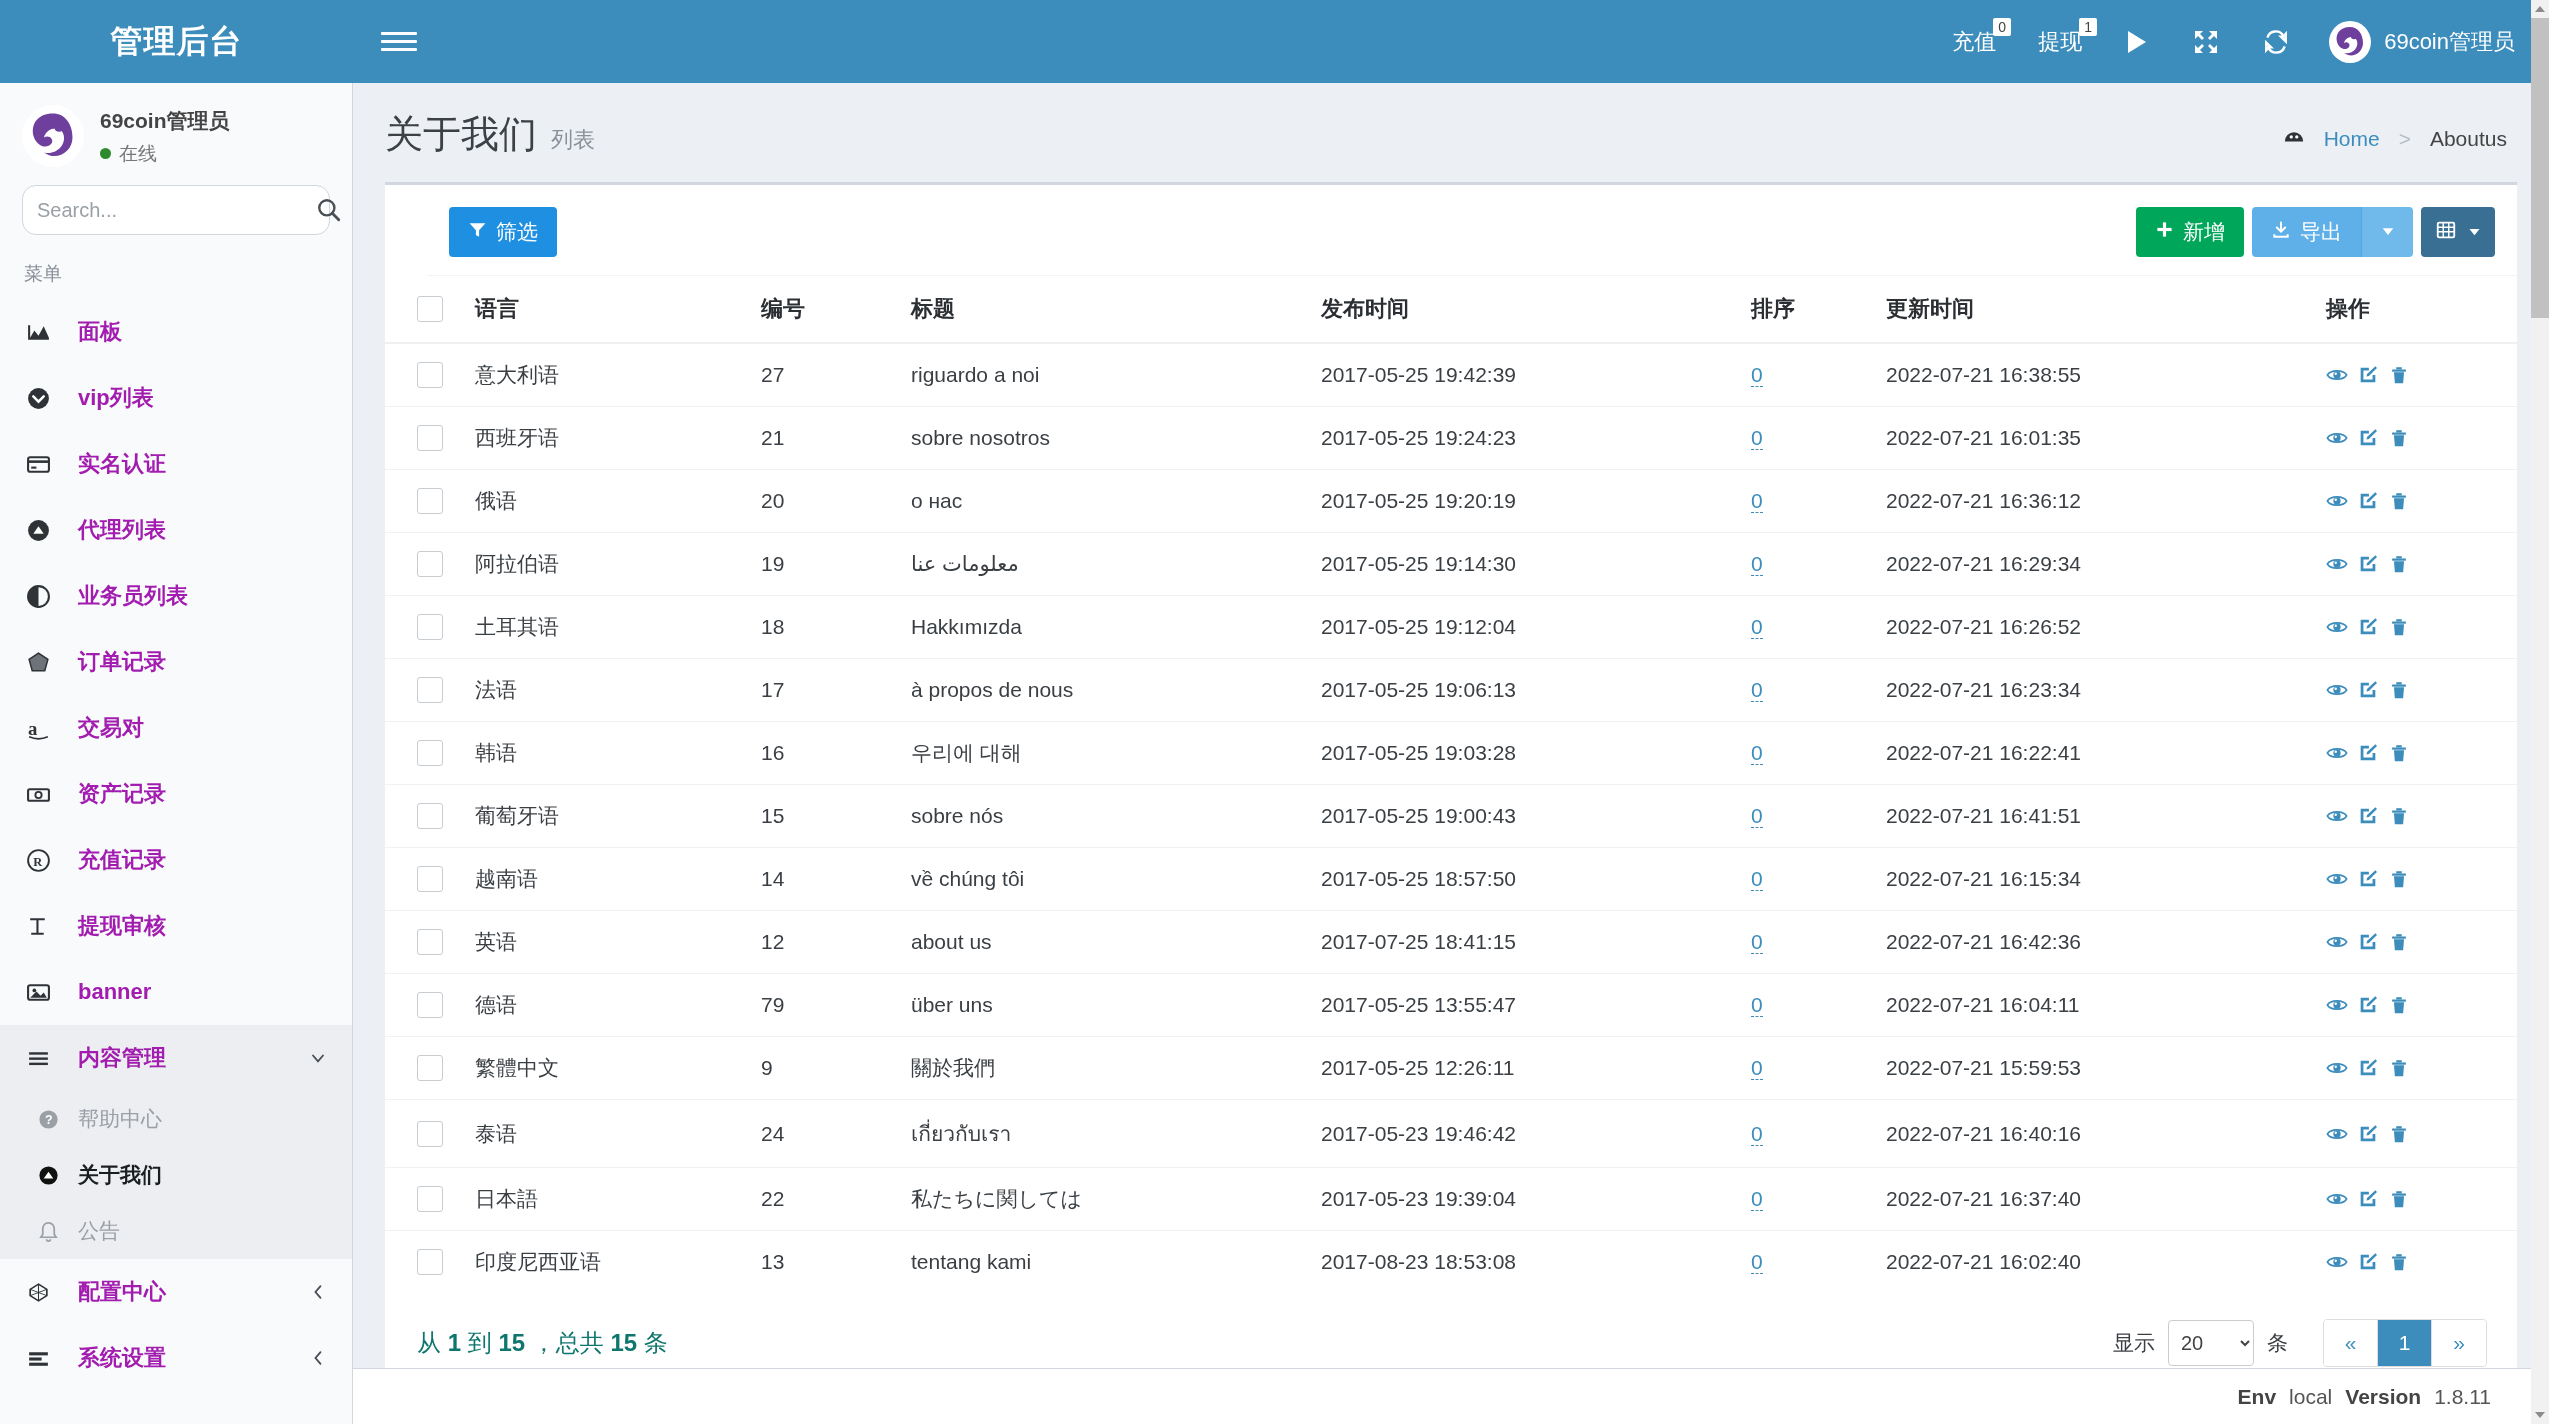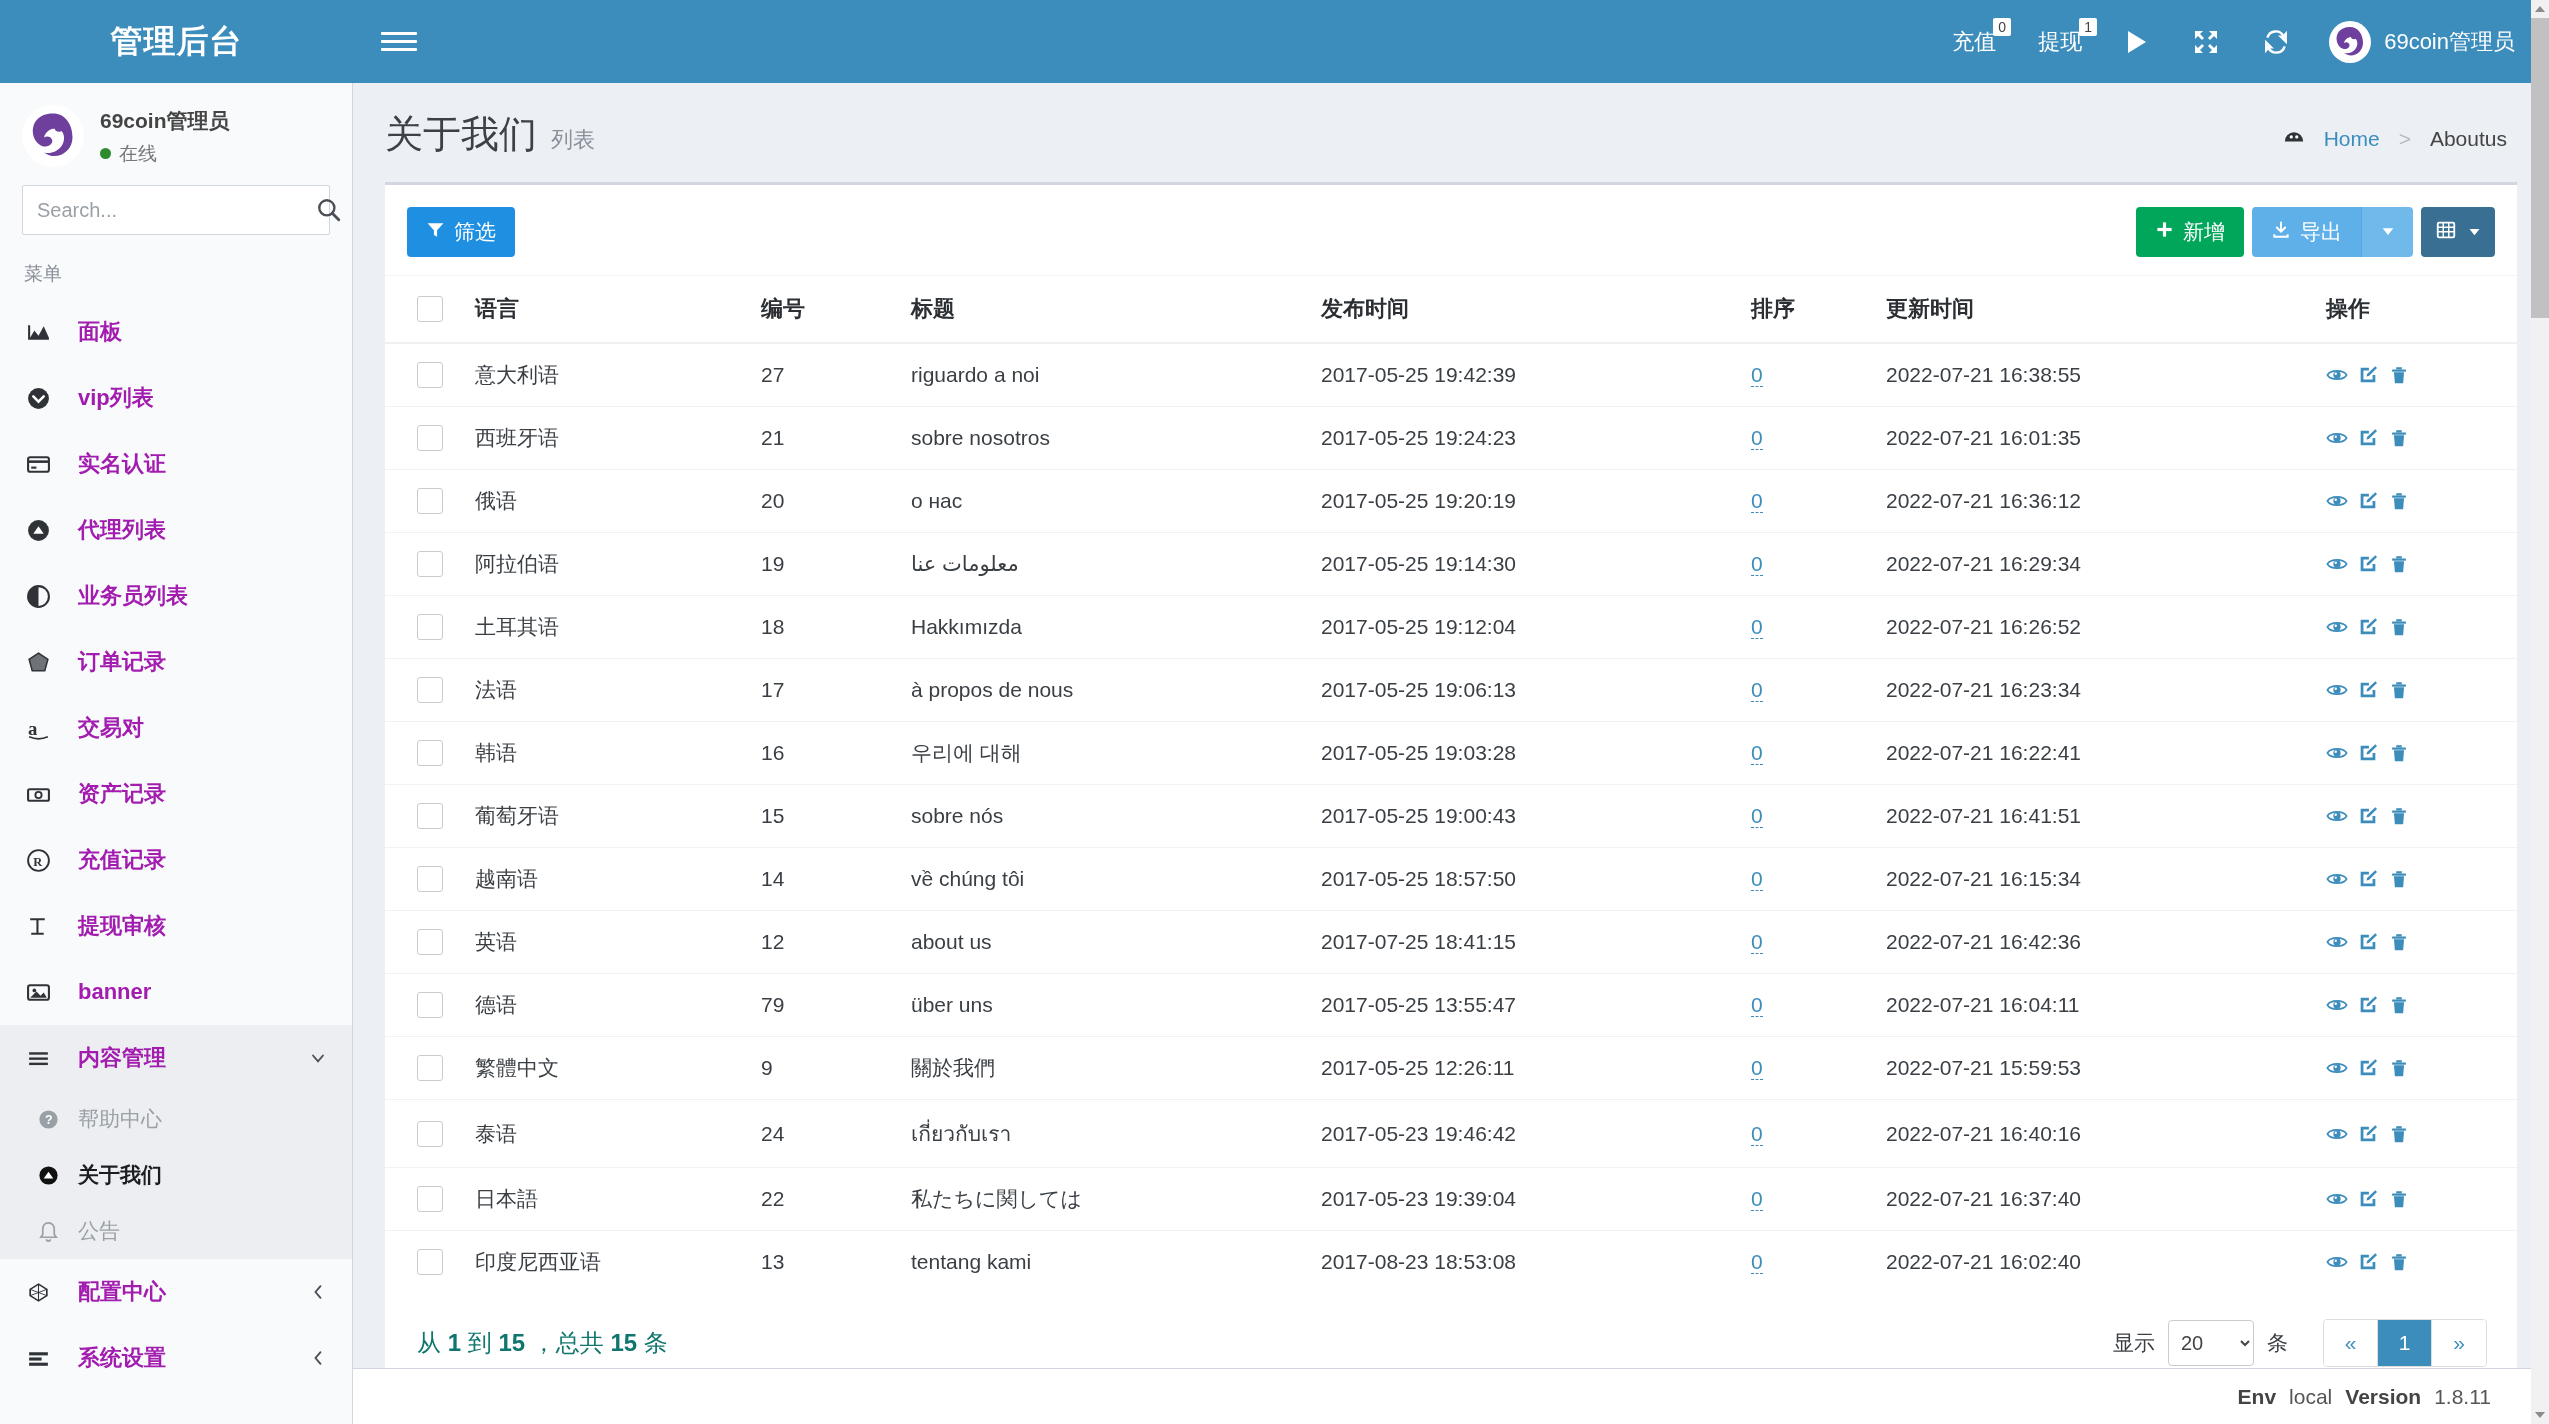"Search..." #side-search { border-radius: 2px -> 14px }
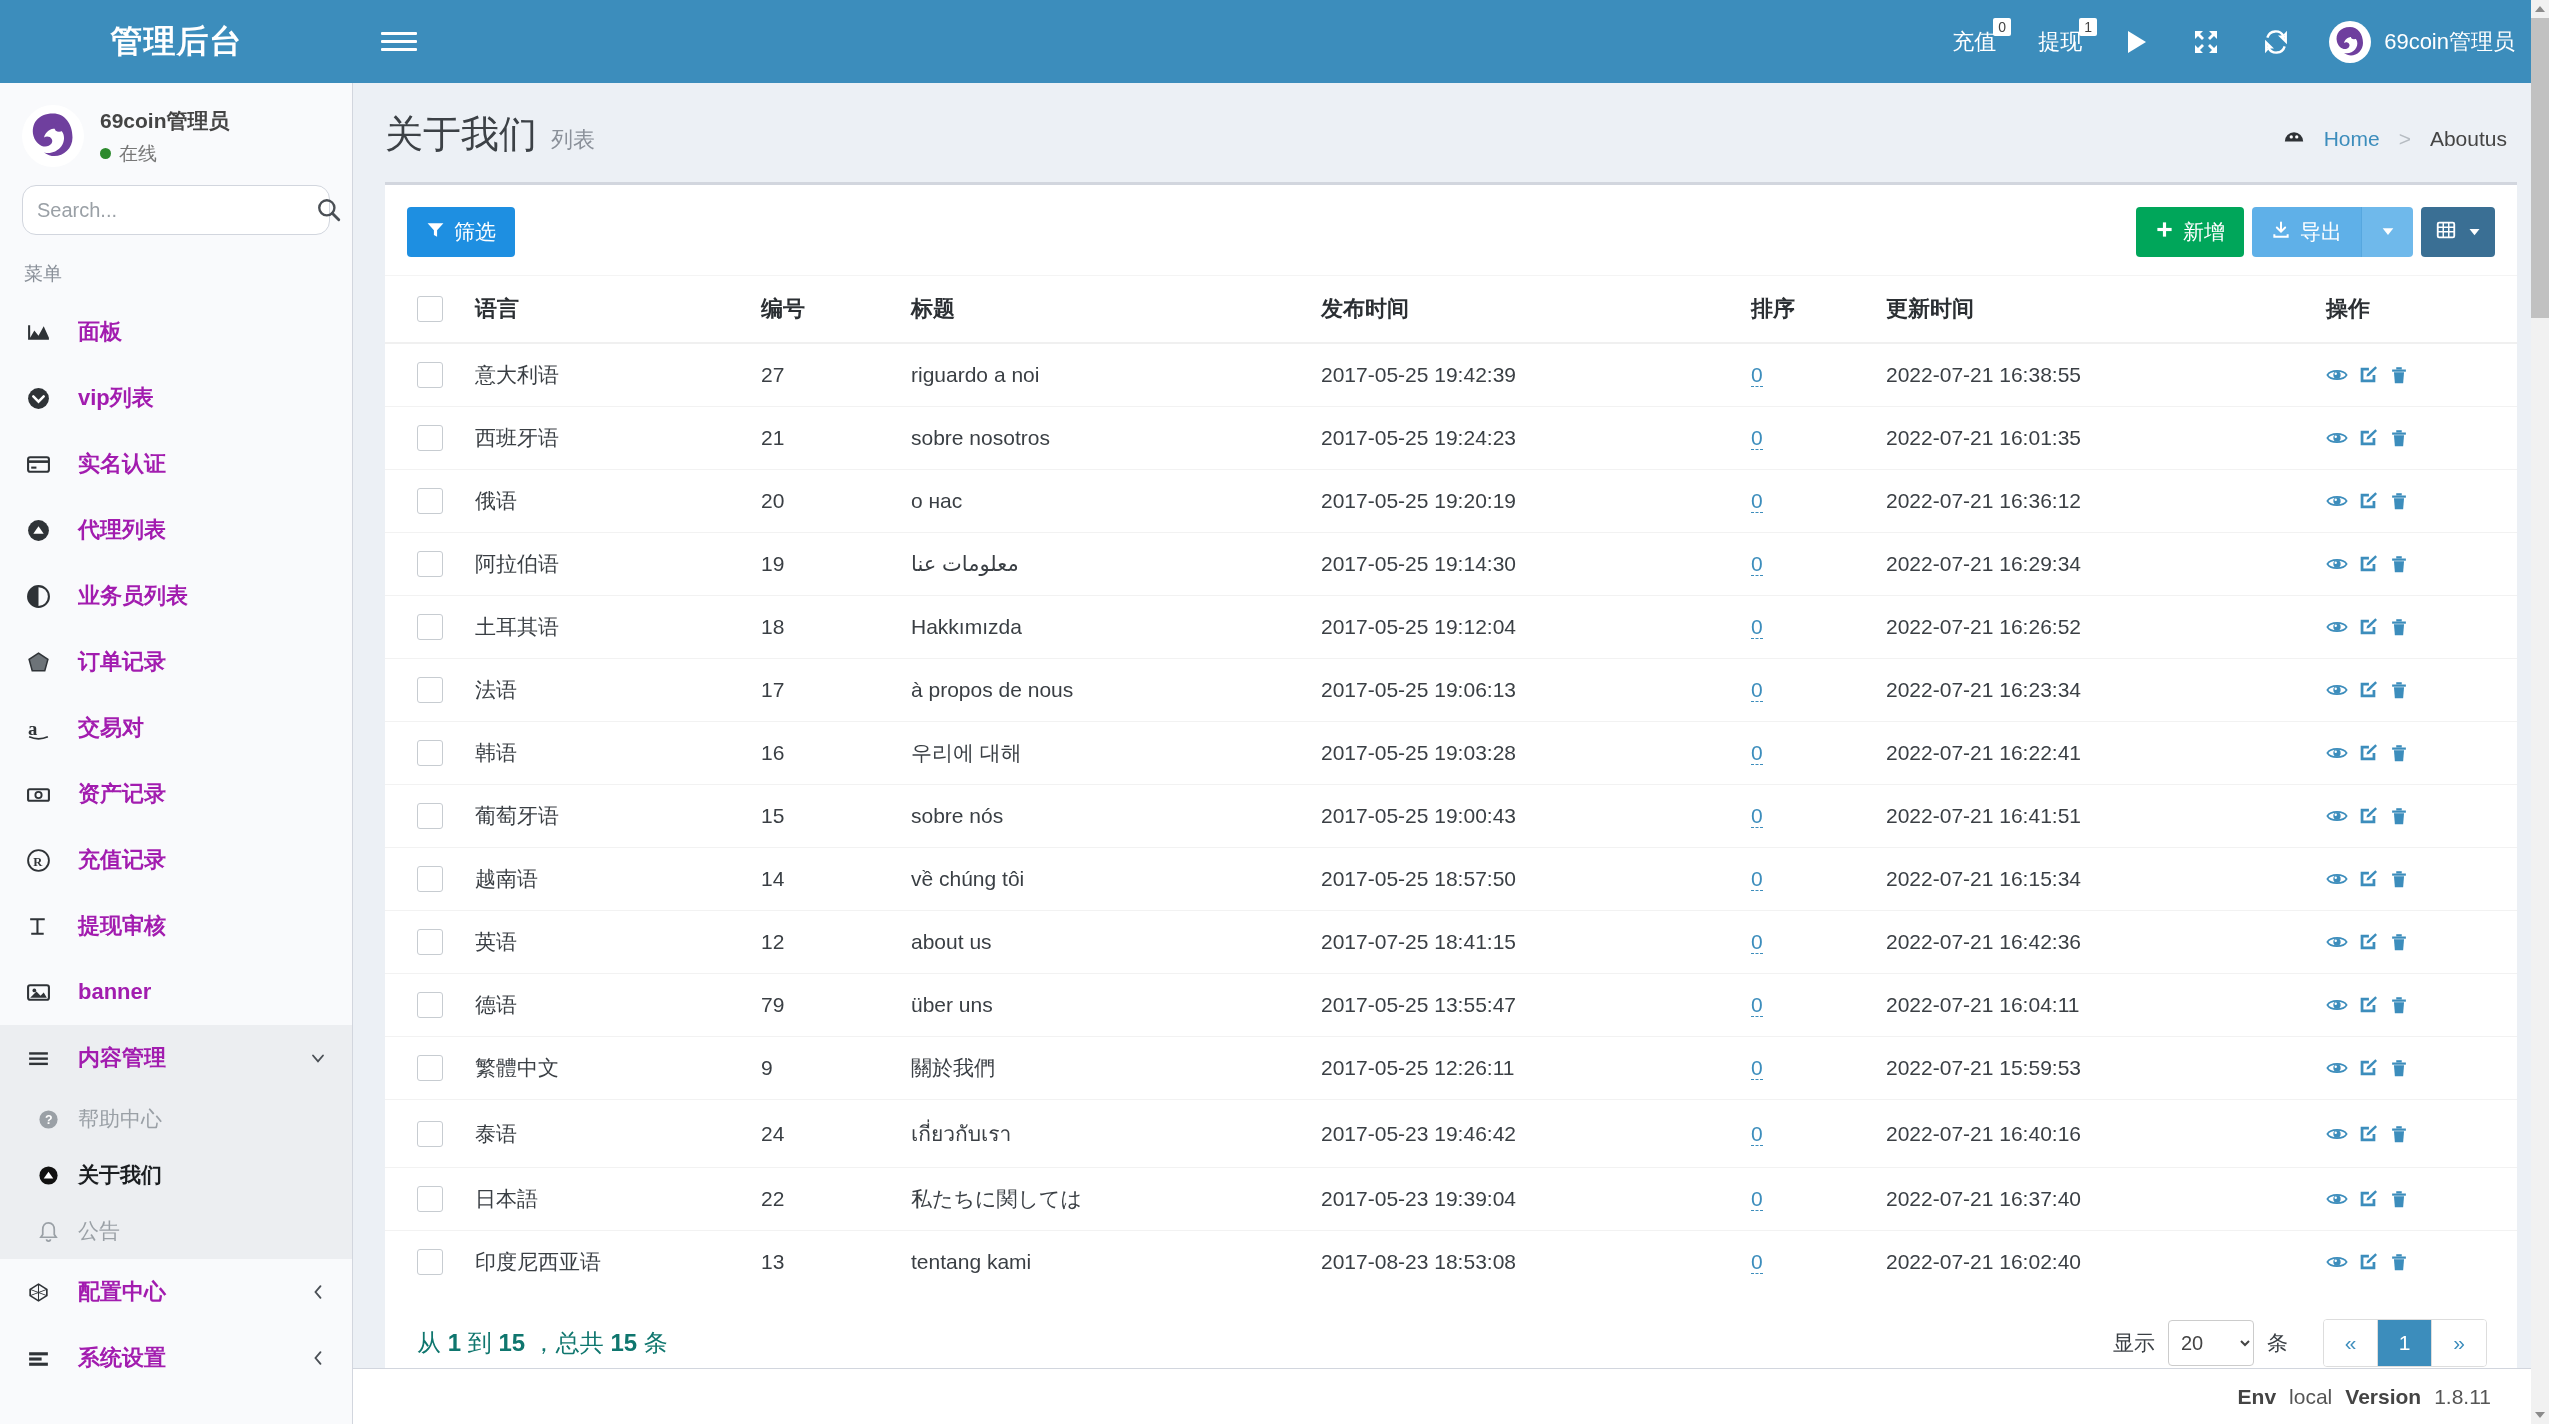"筛选" #toolbar { margin-left: none -> 42px }
